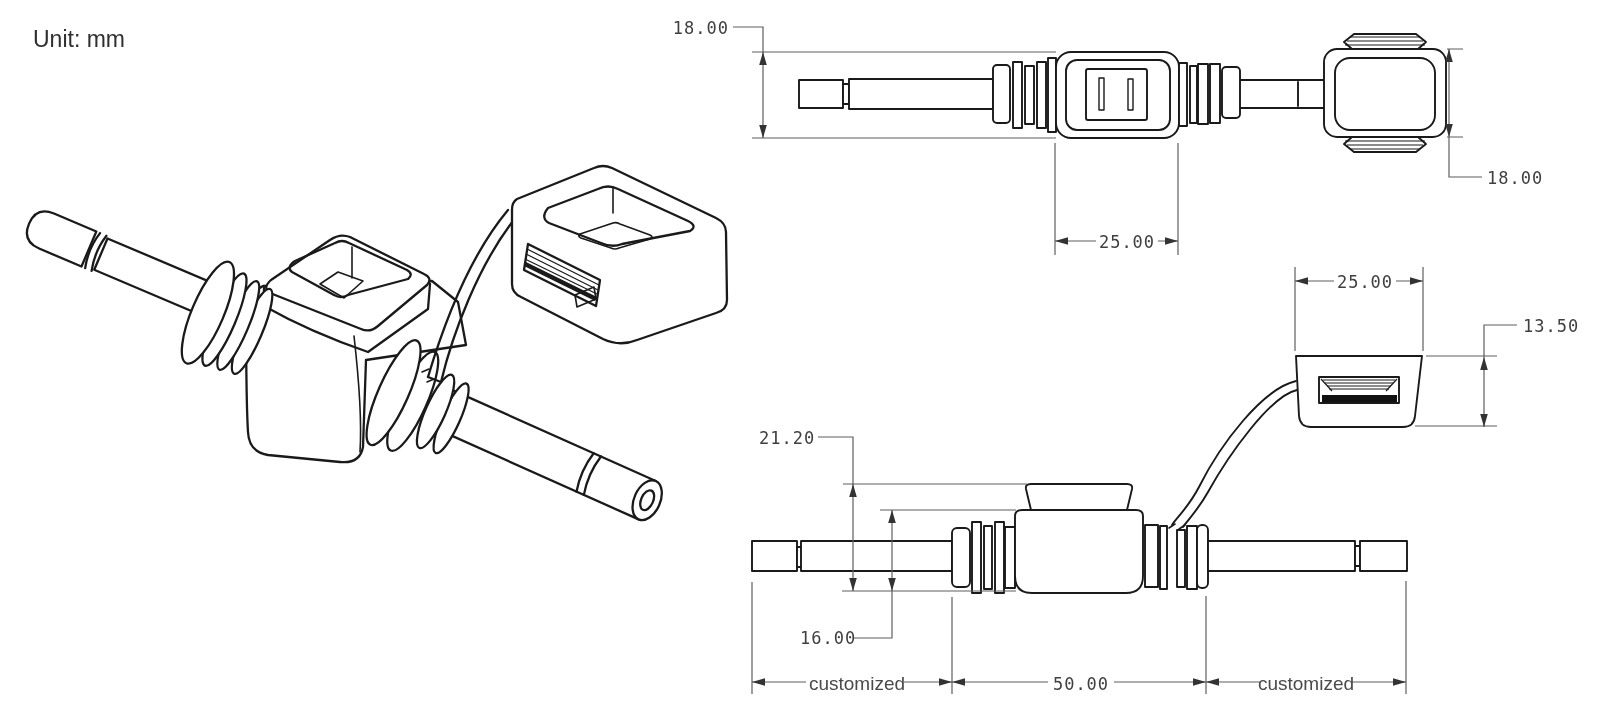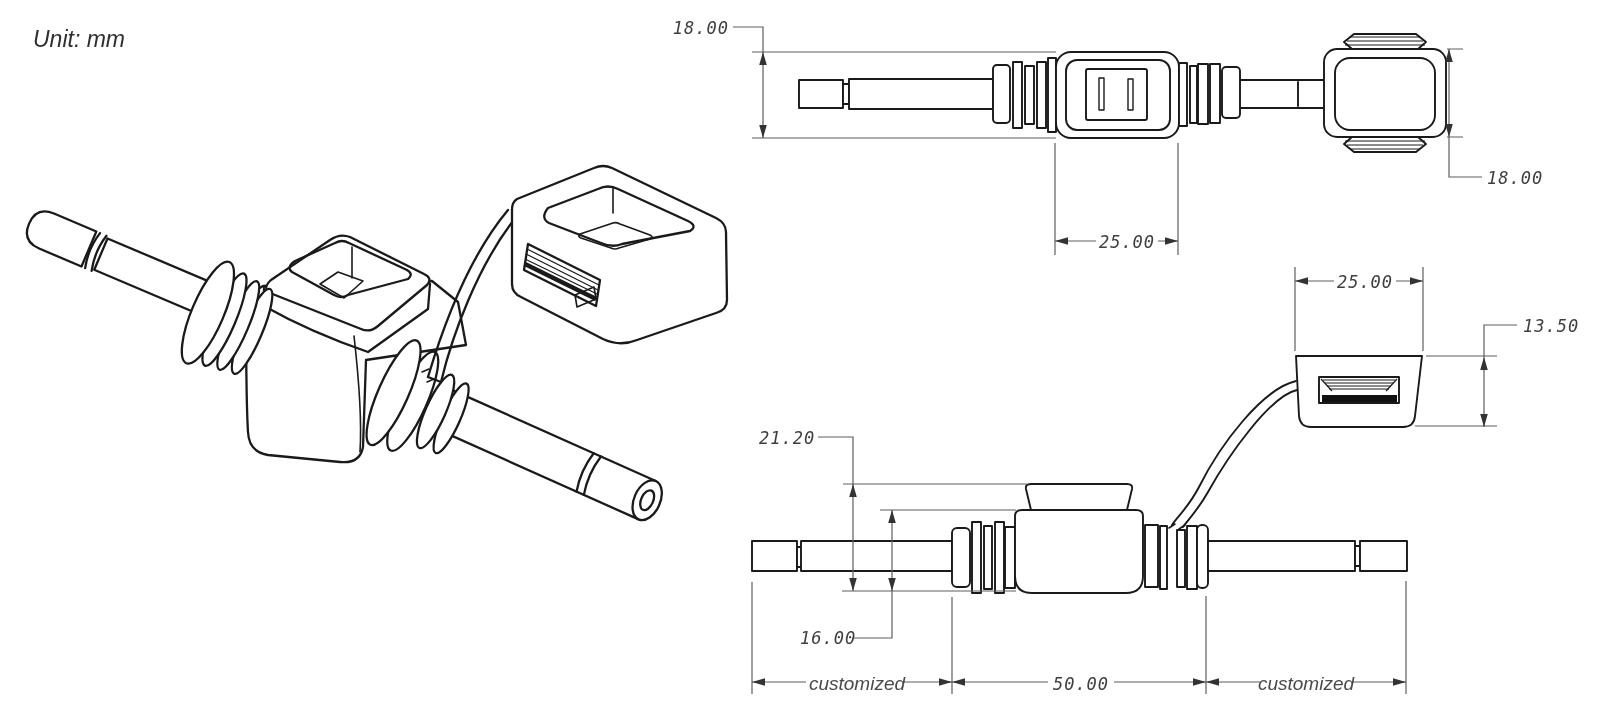"Unit: mm" .canvas { font-style: italic -> none }
